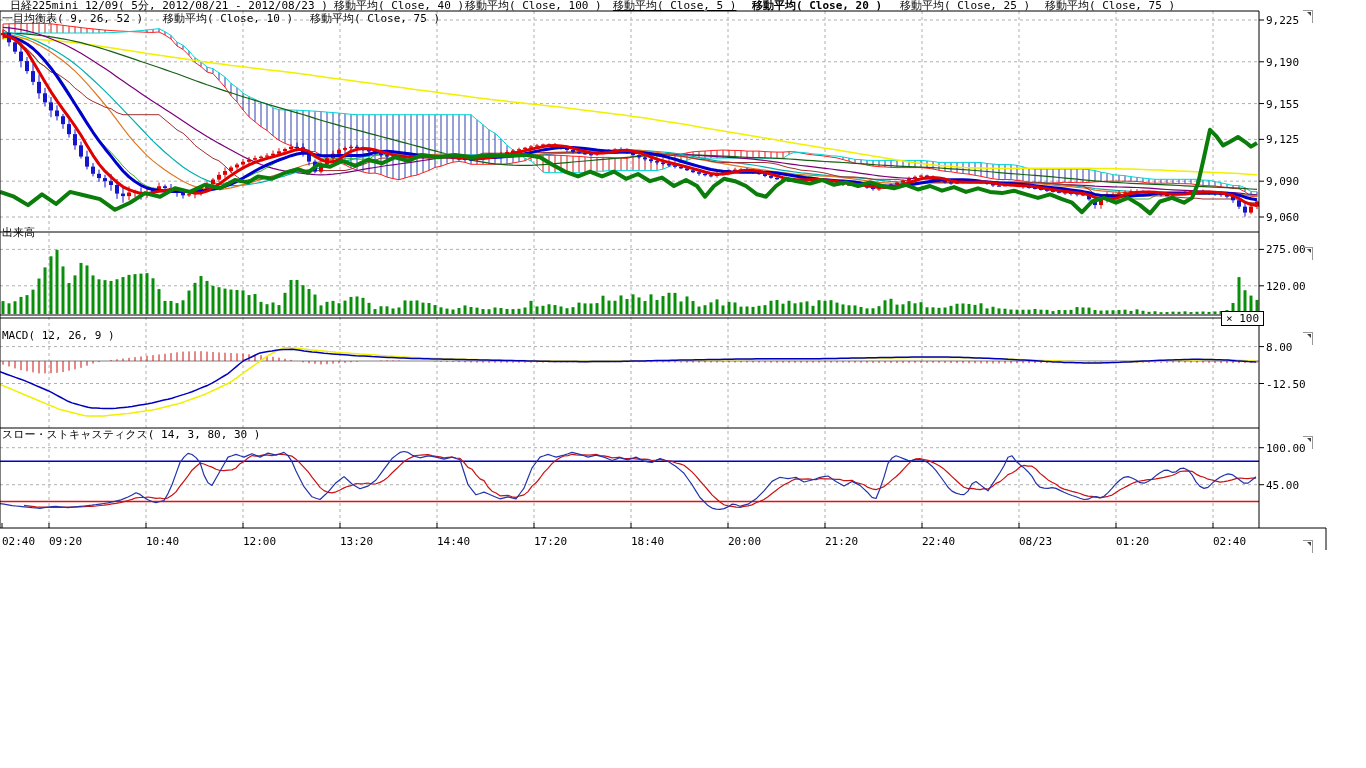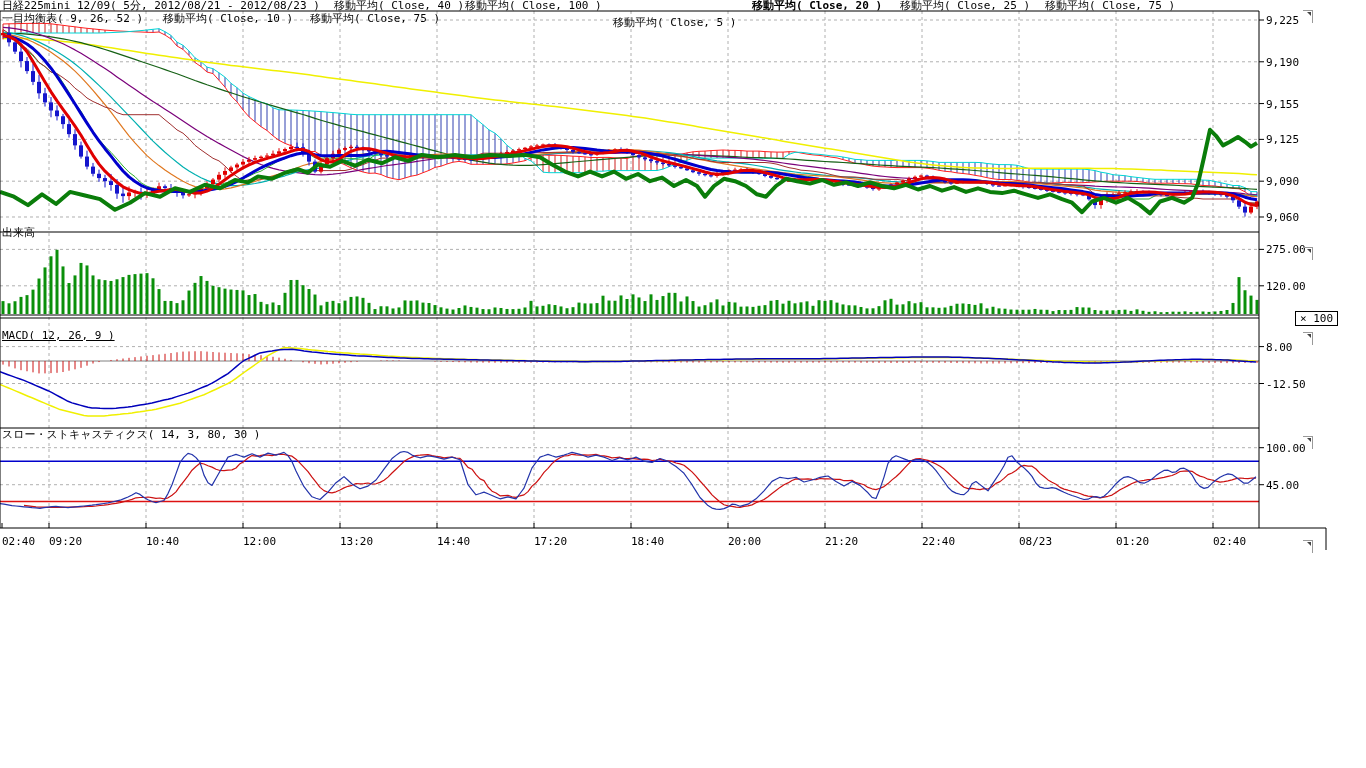"日経225mini 12/09( 5分, 2012/08/21 -" span.lbl { left: 2px -> 10px }
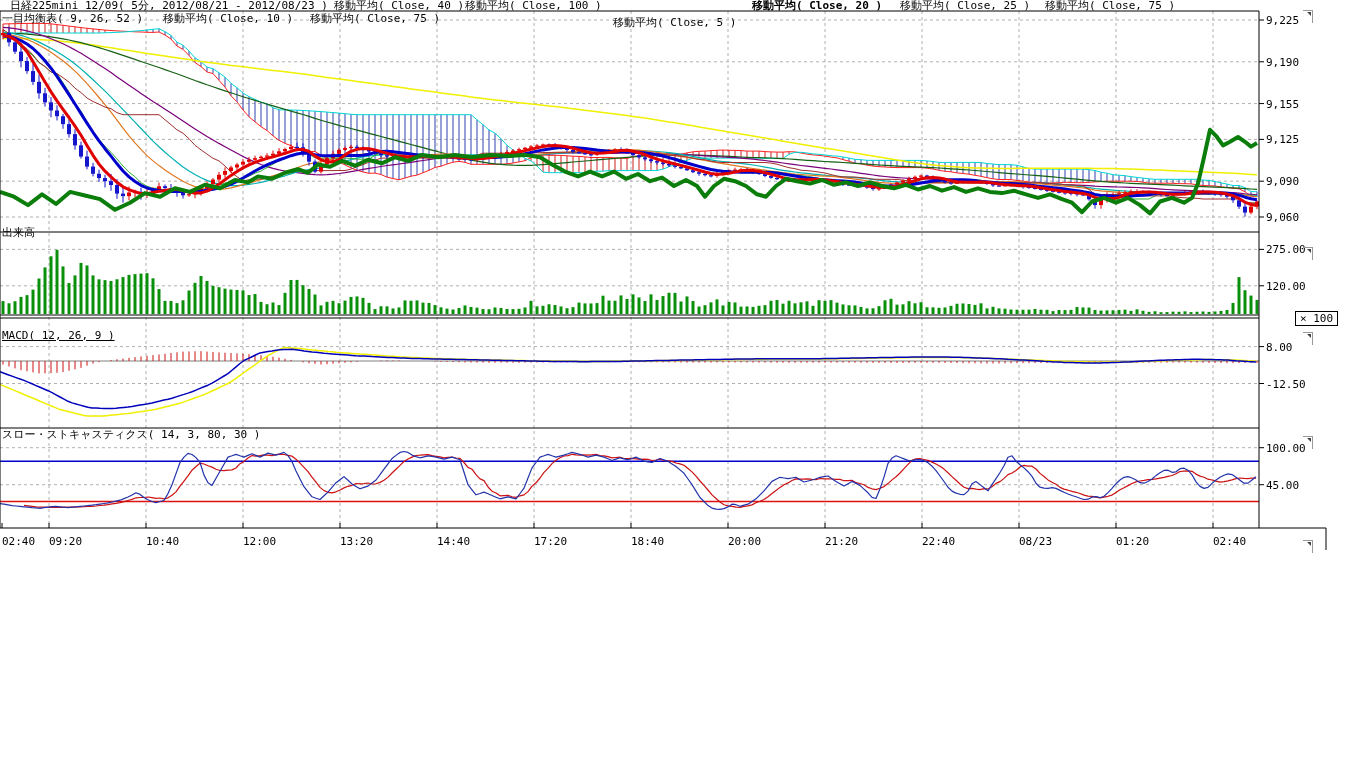"移動平均( Close, 5 )" span.lbl { text-decoration: none -> underline; top: 17px -> 0px }
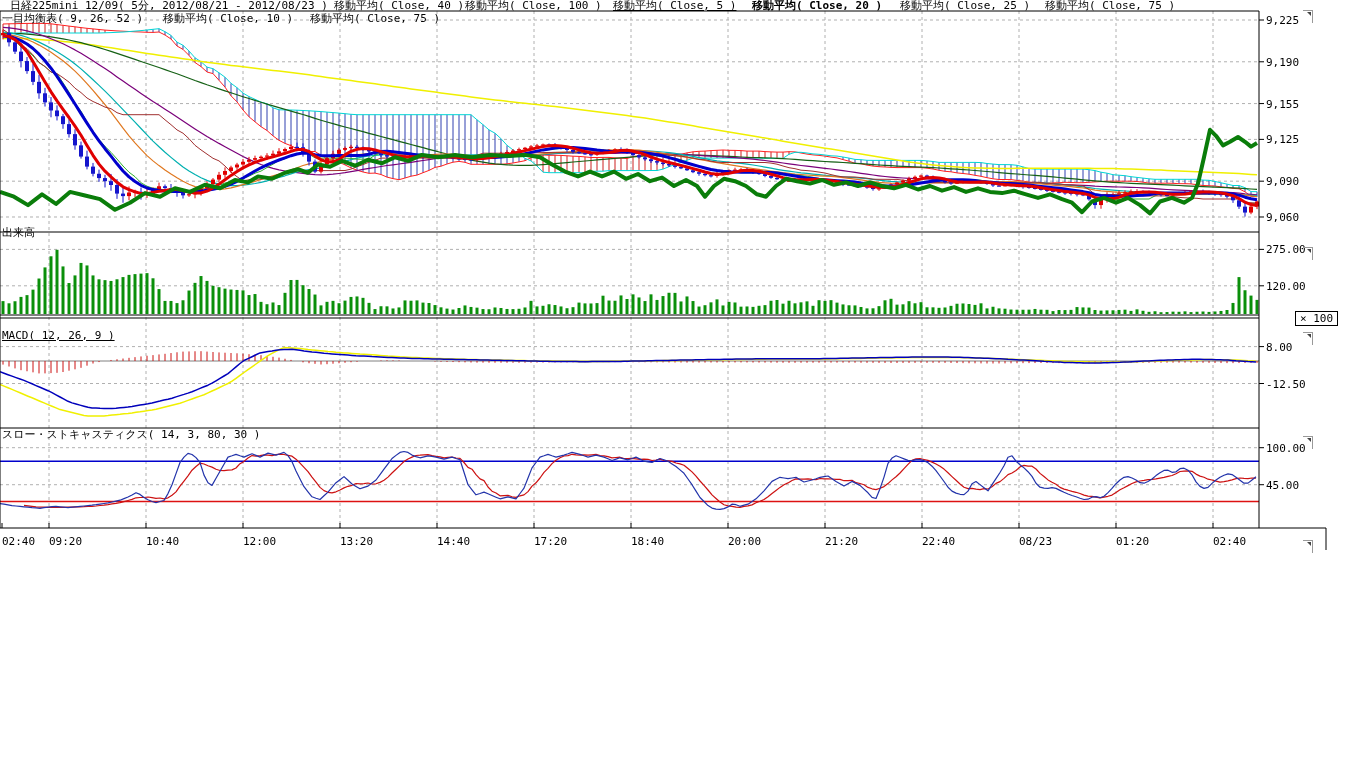"× 100" .badge { left: 1295px -> 1221px }
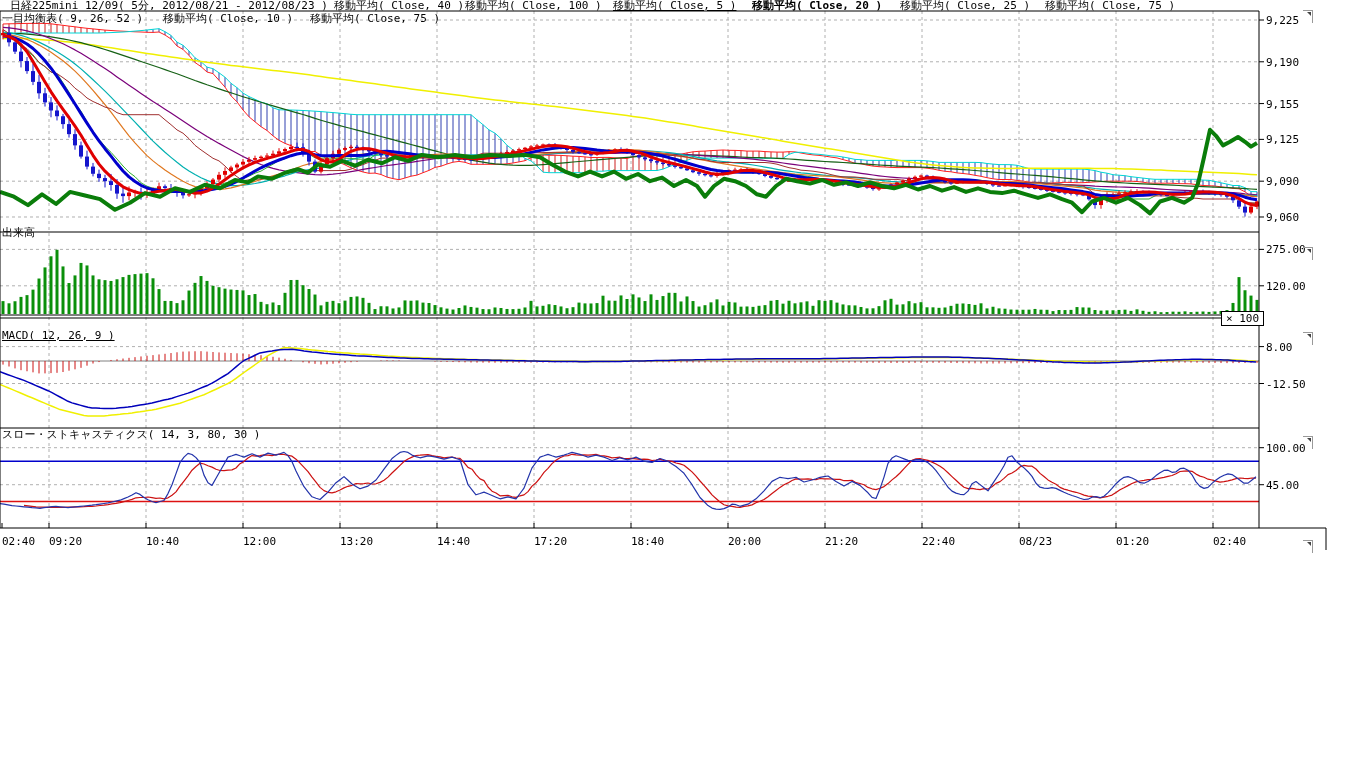"MACD( 12, 26, 9 )" div.lbl { text-decoration: underline -> none }
